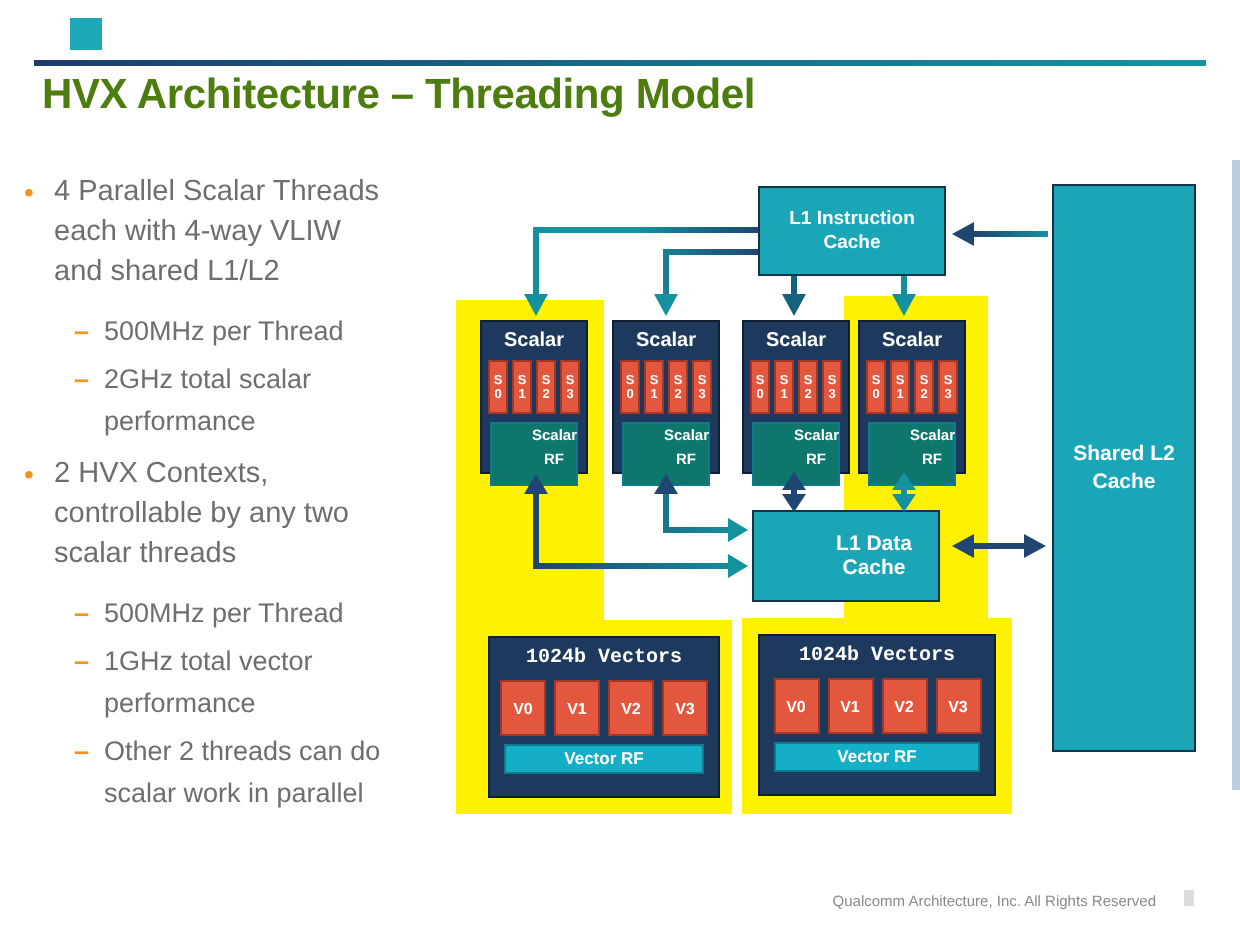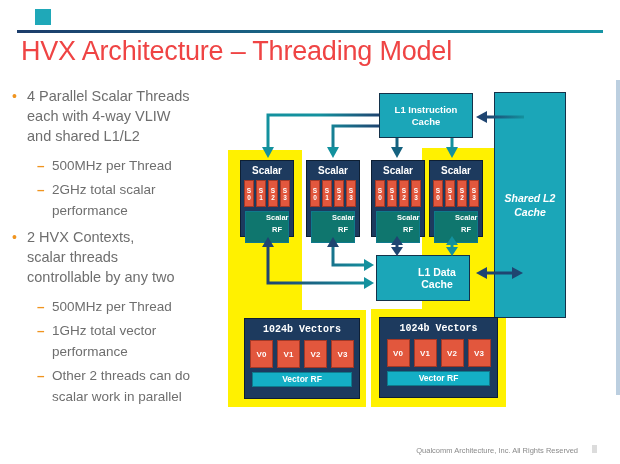"HVX Architecture – Threading Model" .slide-title { color: #ef4444 -> #4d7c0f; font-size: 27px -> 21px; font-weight: normal -> bold }
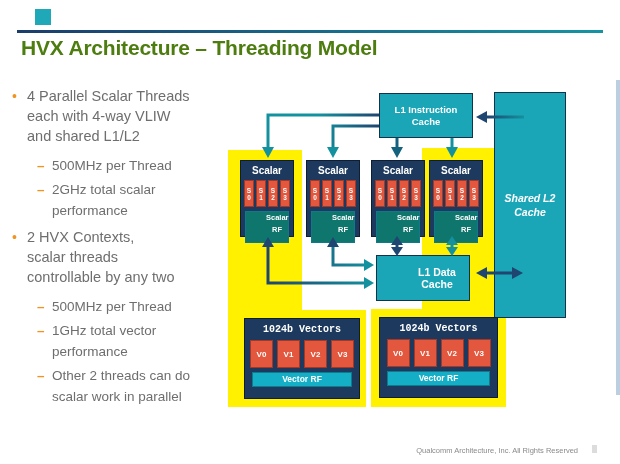"Shared L2 Cache" .l2 { font-style: italic -> none; height: 226px -> 284px; left: 494px -> 526px }
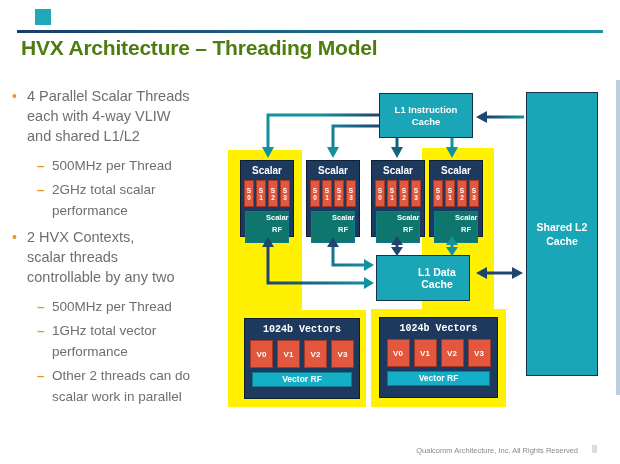"scalar threads" div { order: before "controllable by any two" -> after "controllable by any two" }
